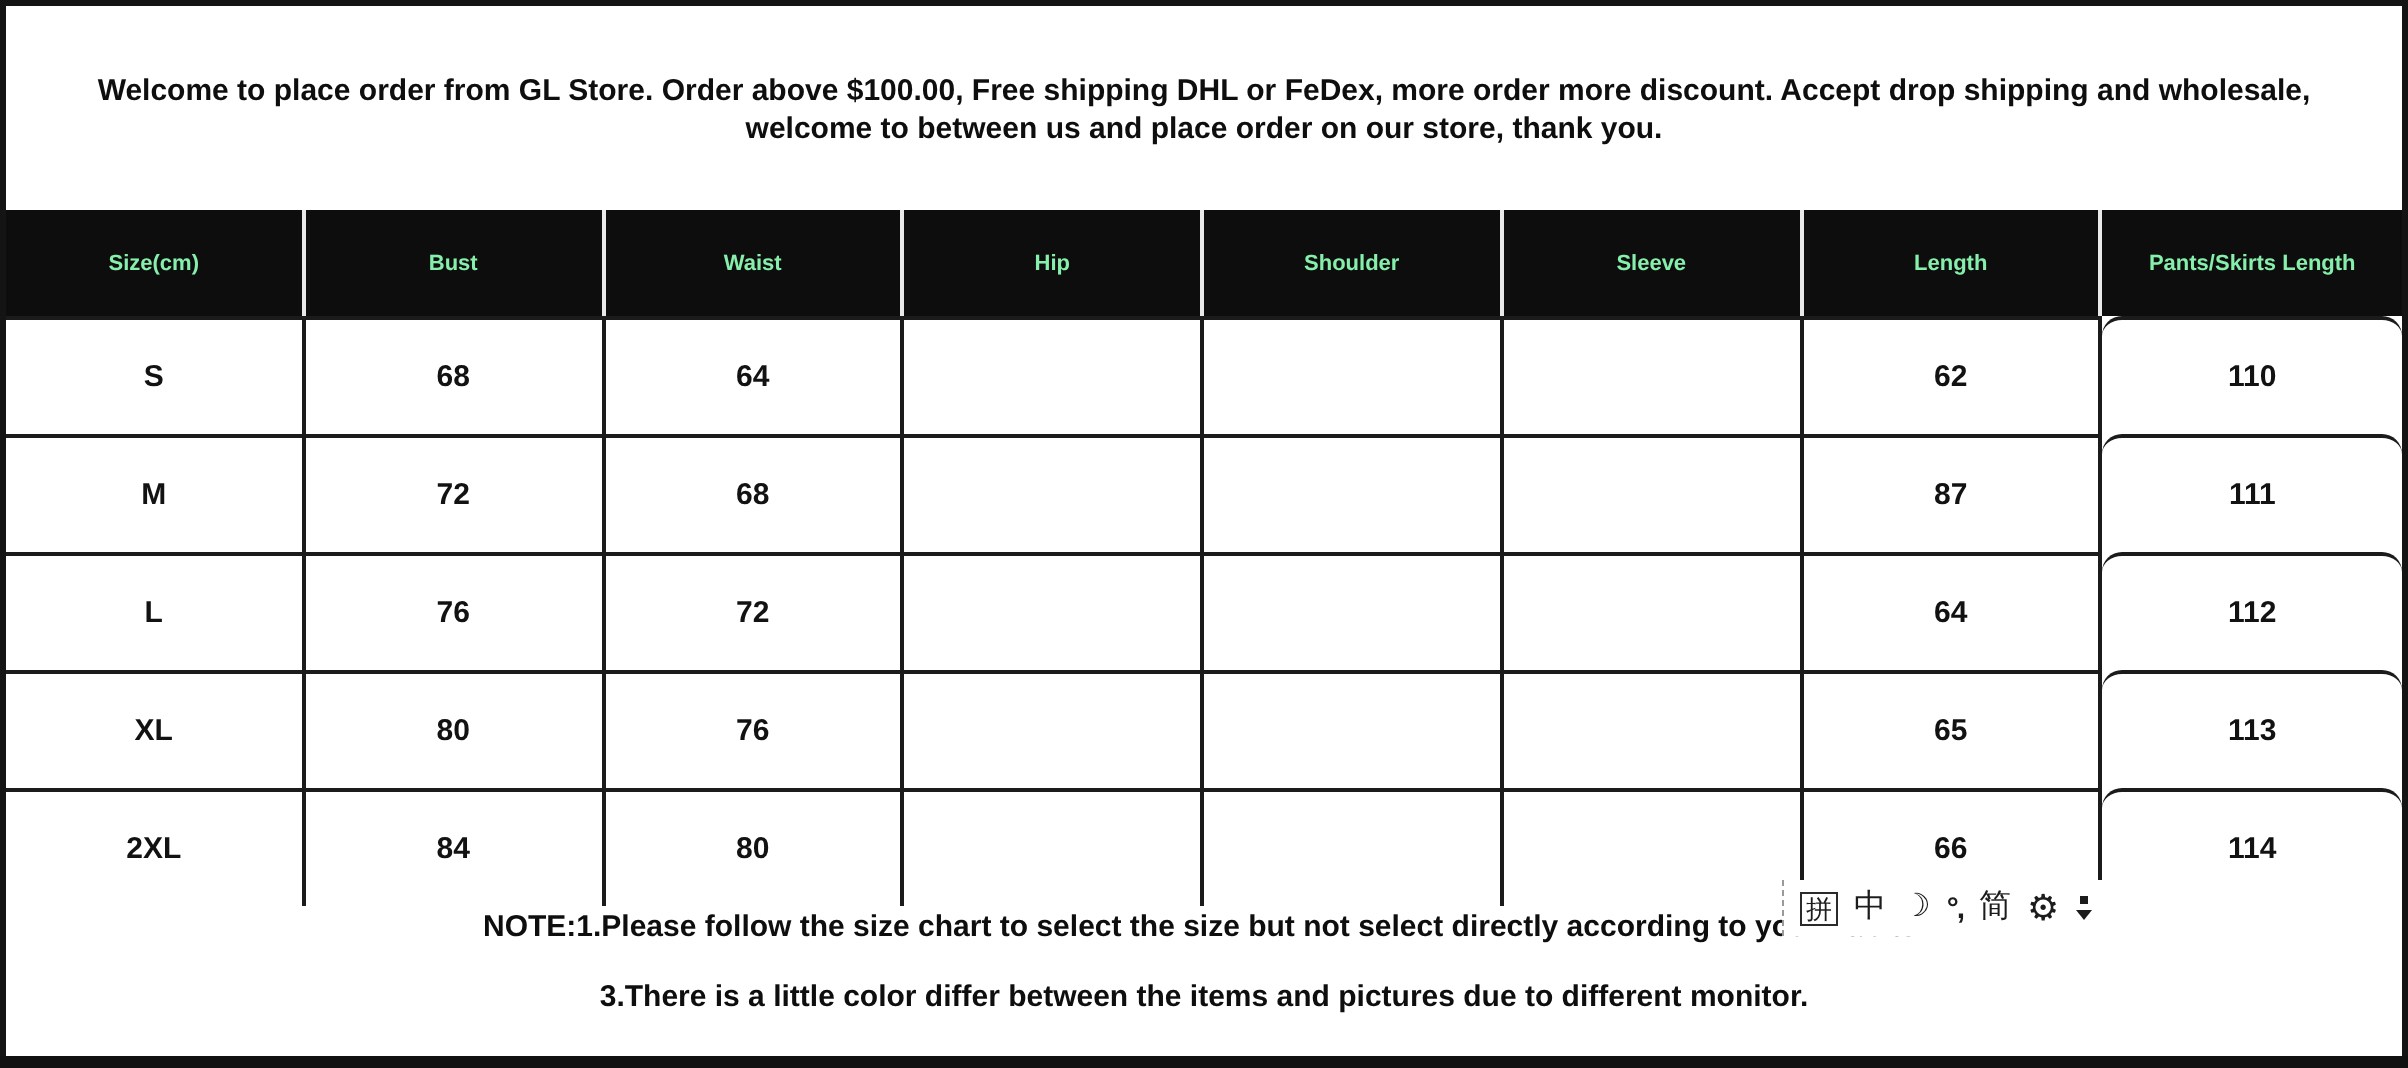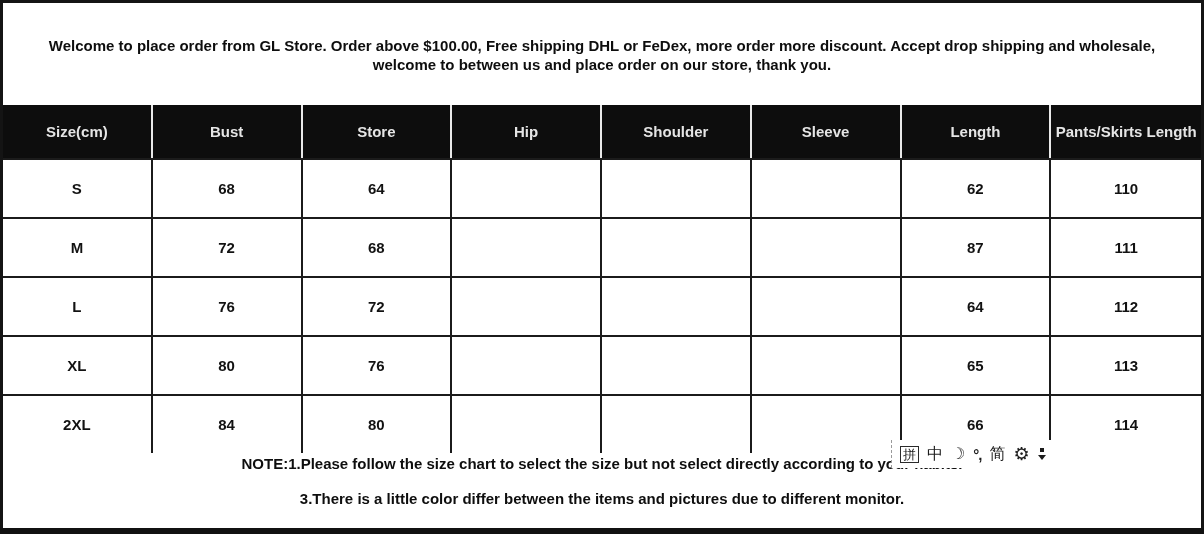"Size(cm)" table.size-table th { color: #e5e5e5 -> #86efac; font-size: 15px -> 11px }
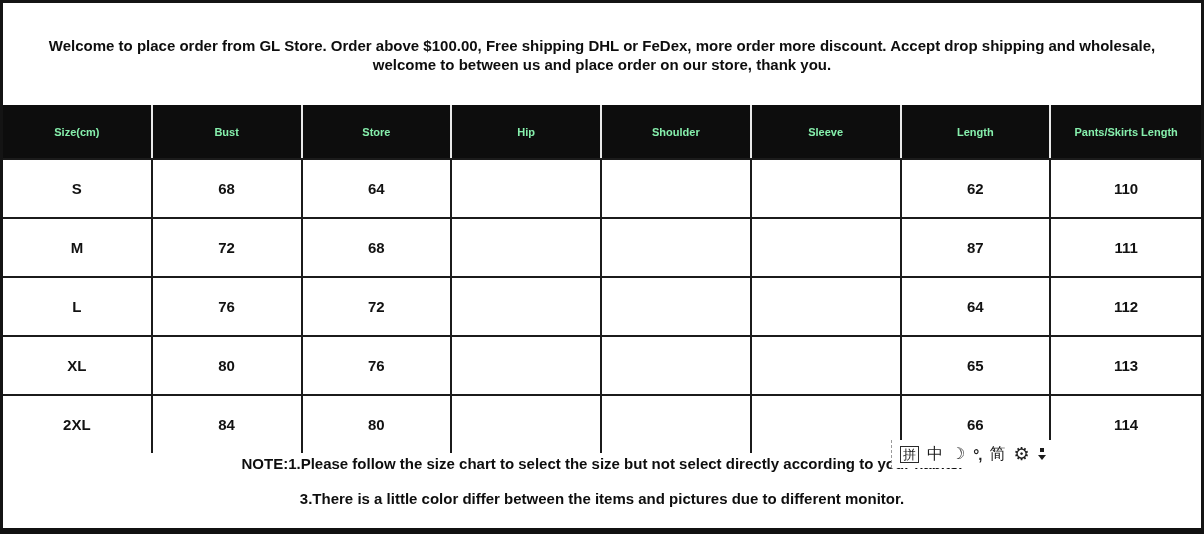"Store" th { text: Store -> Waist }
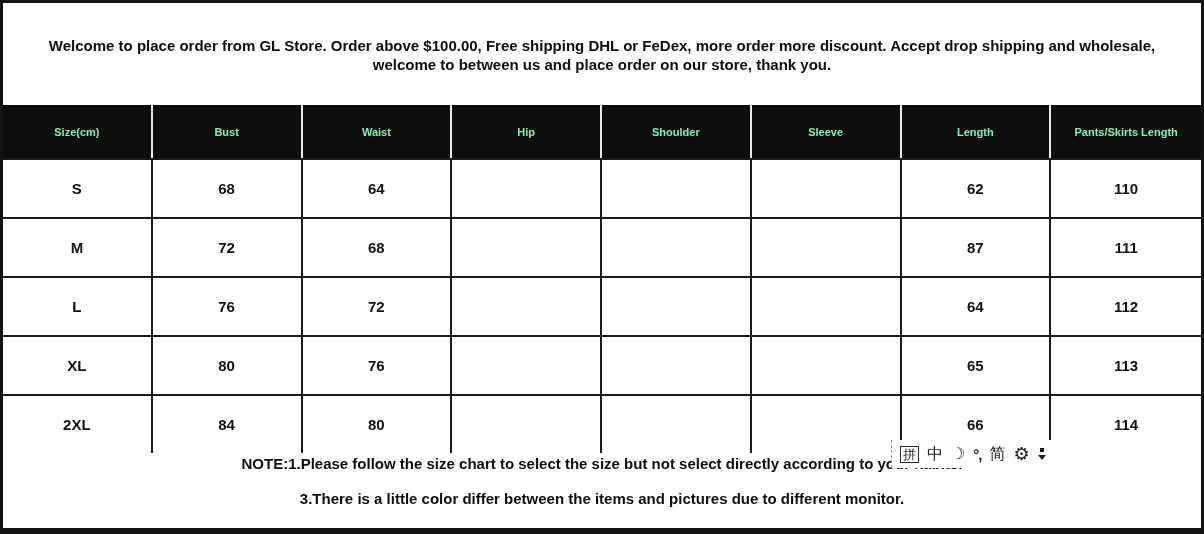"110" table.size-table td:last-child { border-radius: none -> 10px }
